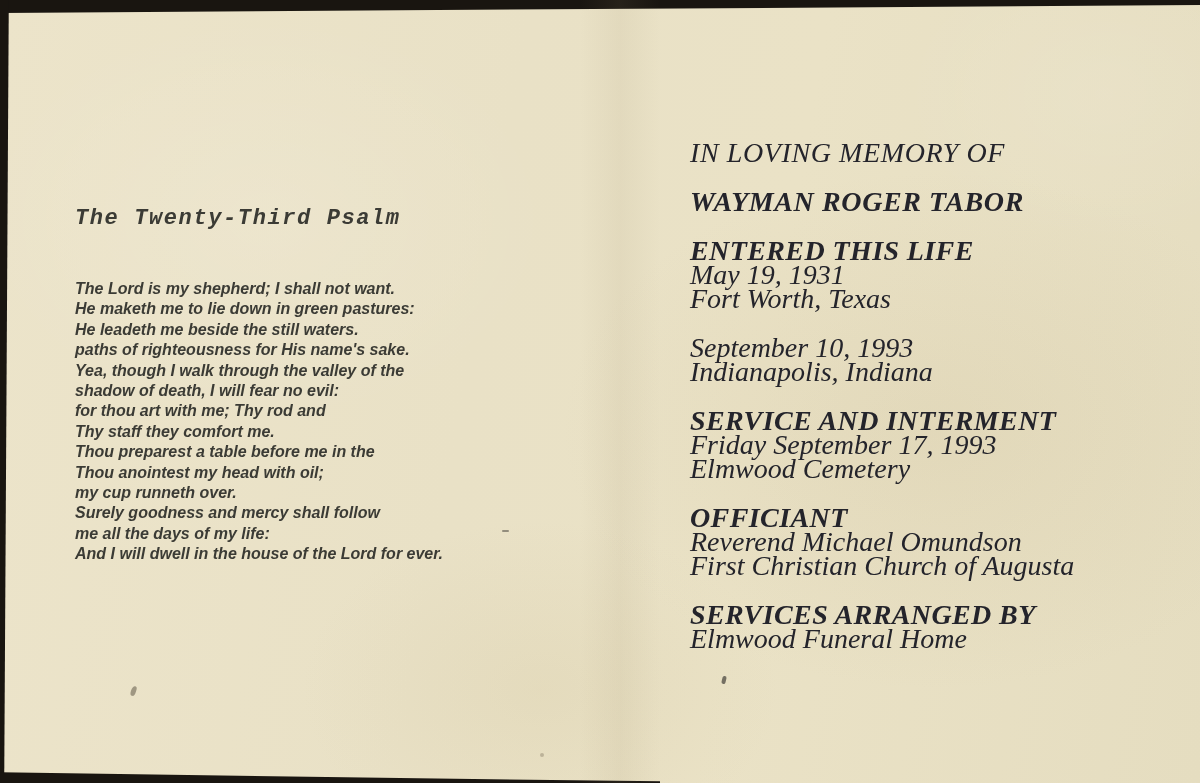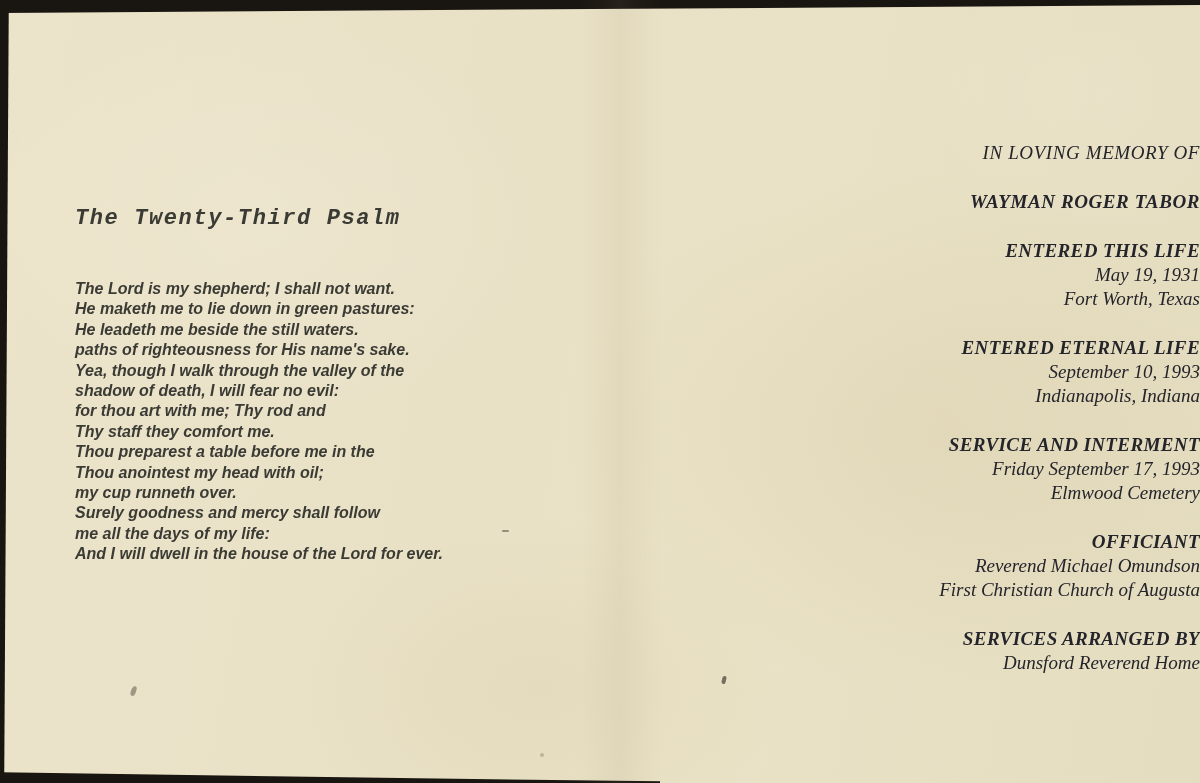"IN LOVING MEMORY OF" .page-right { font-size: 19px -> 28px; text-align: right -> left }
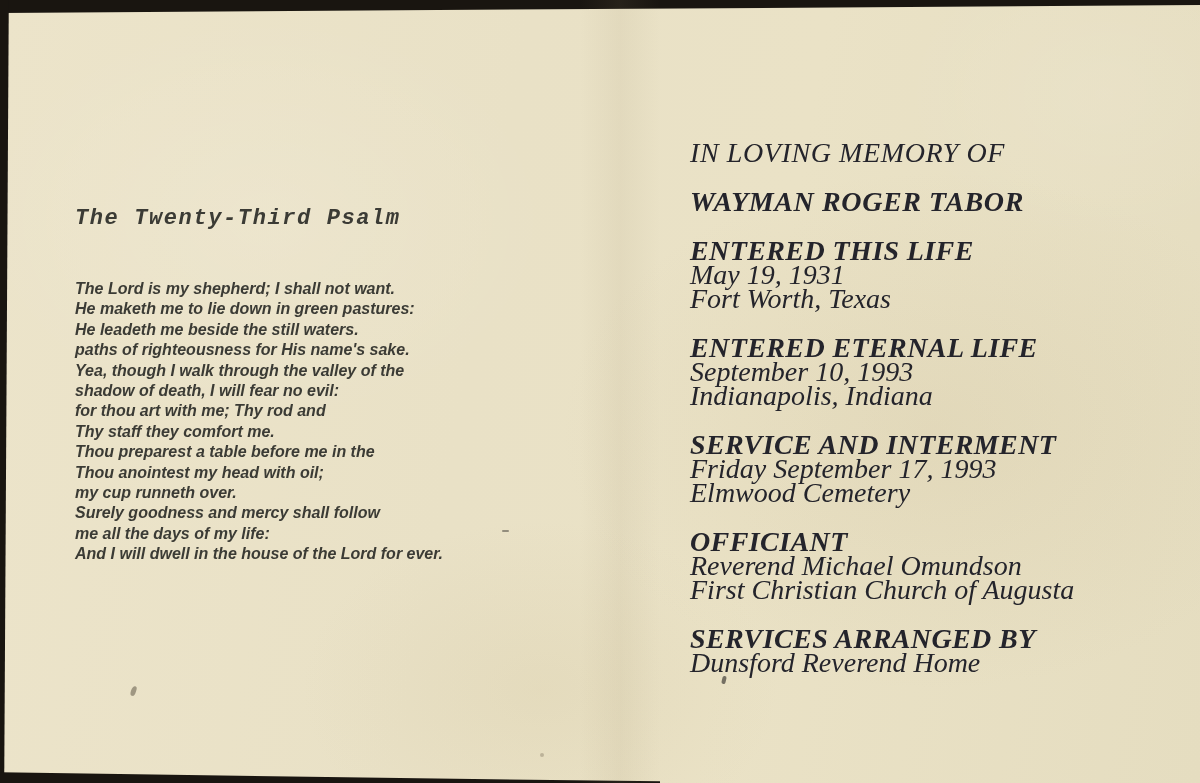"ENTERED ETERNAL LIFE" div.rp-heading { html: <div>ENTERED ETERNAL LIFE</div> -> none }
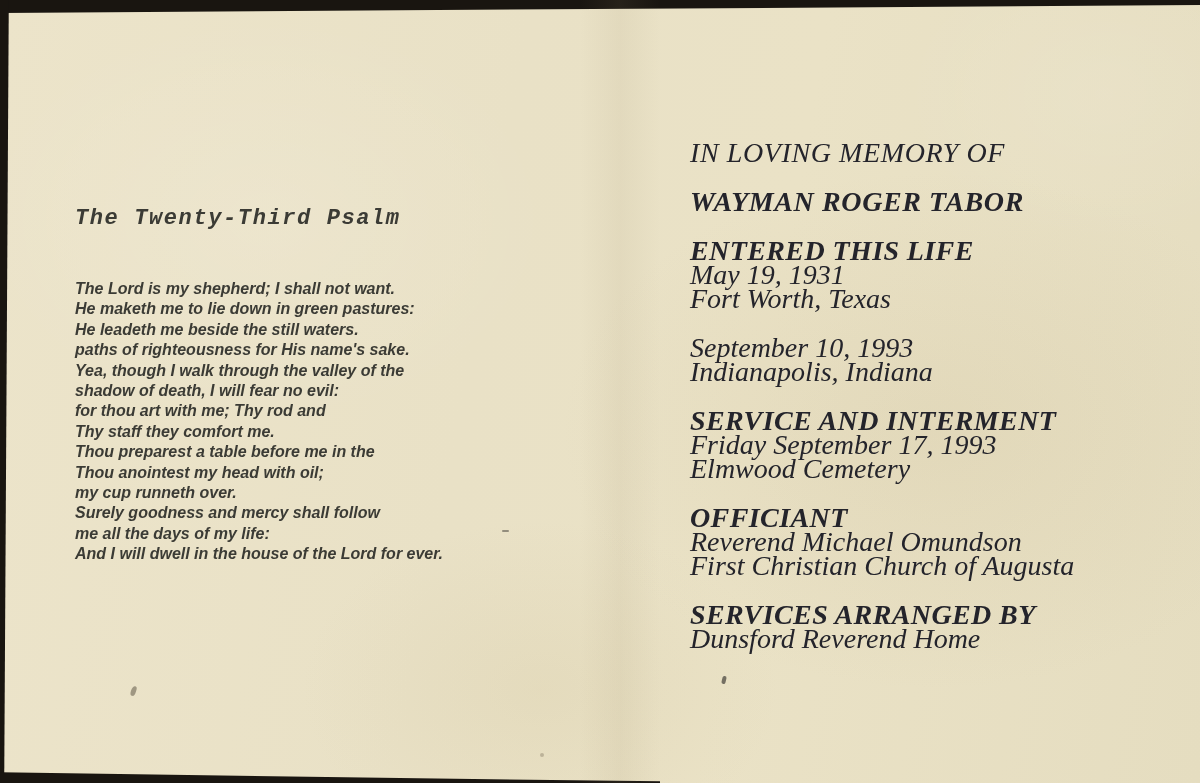"Dunsford Reverend Home" div.rp-line { text: Dunsford Reverend -> Elmwood Funeral }
